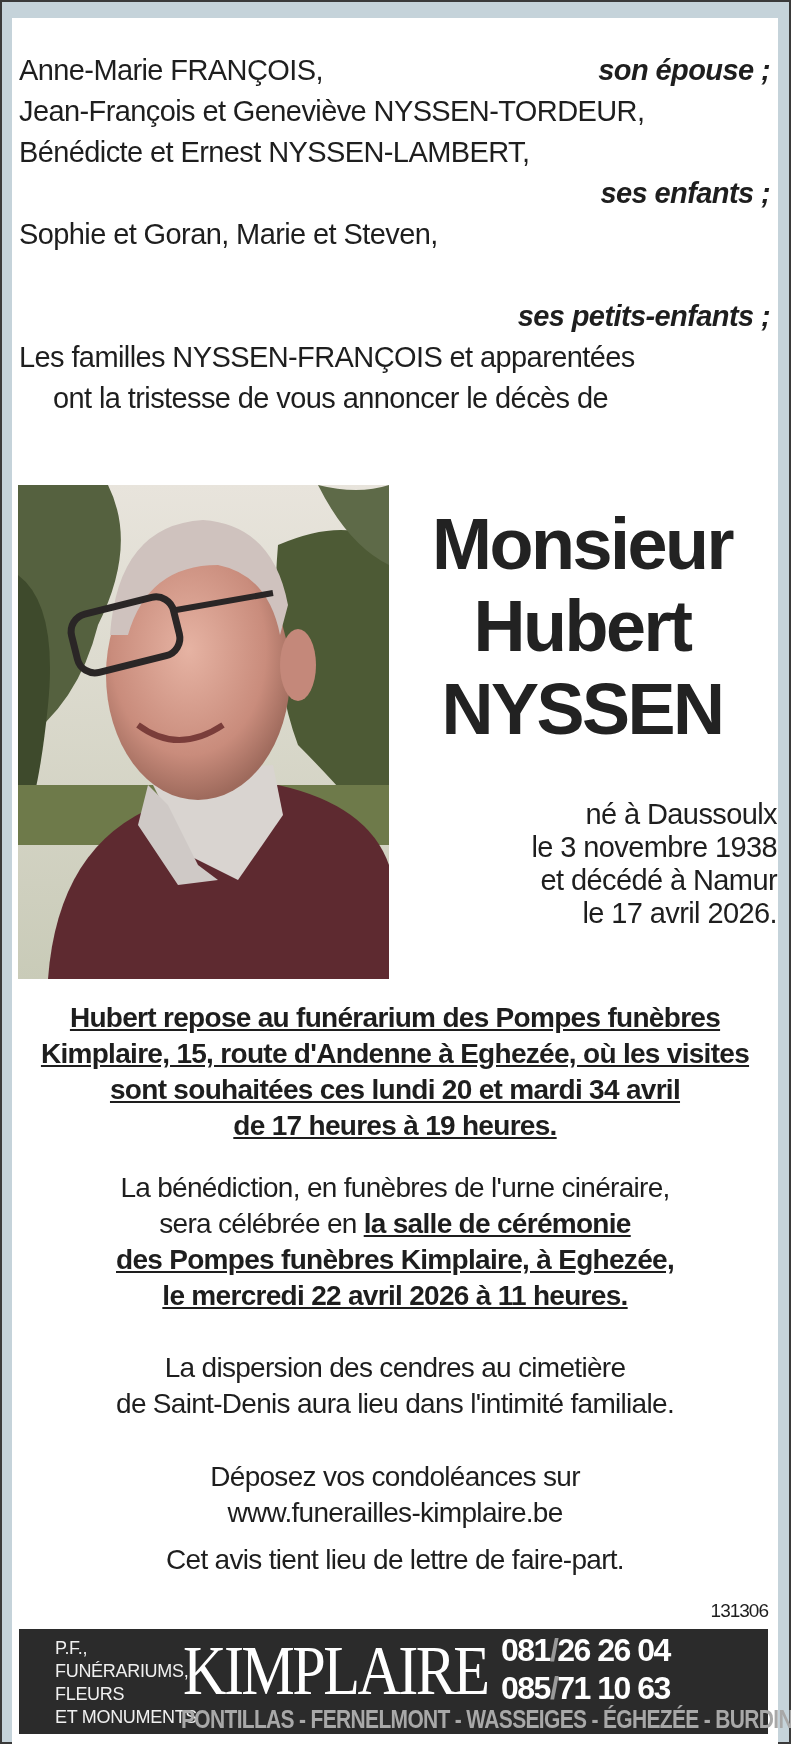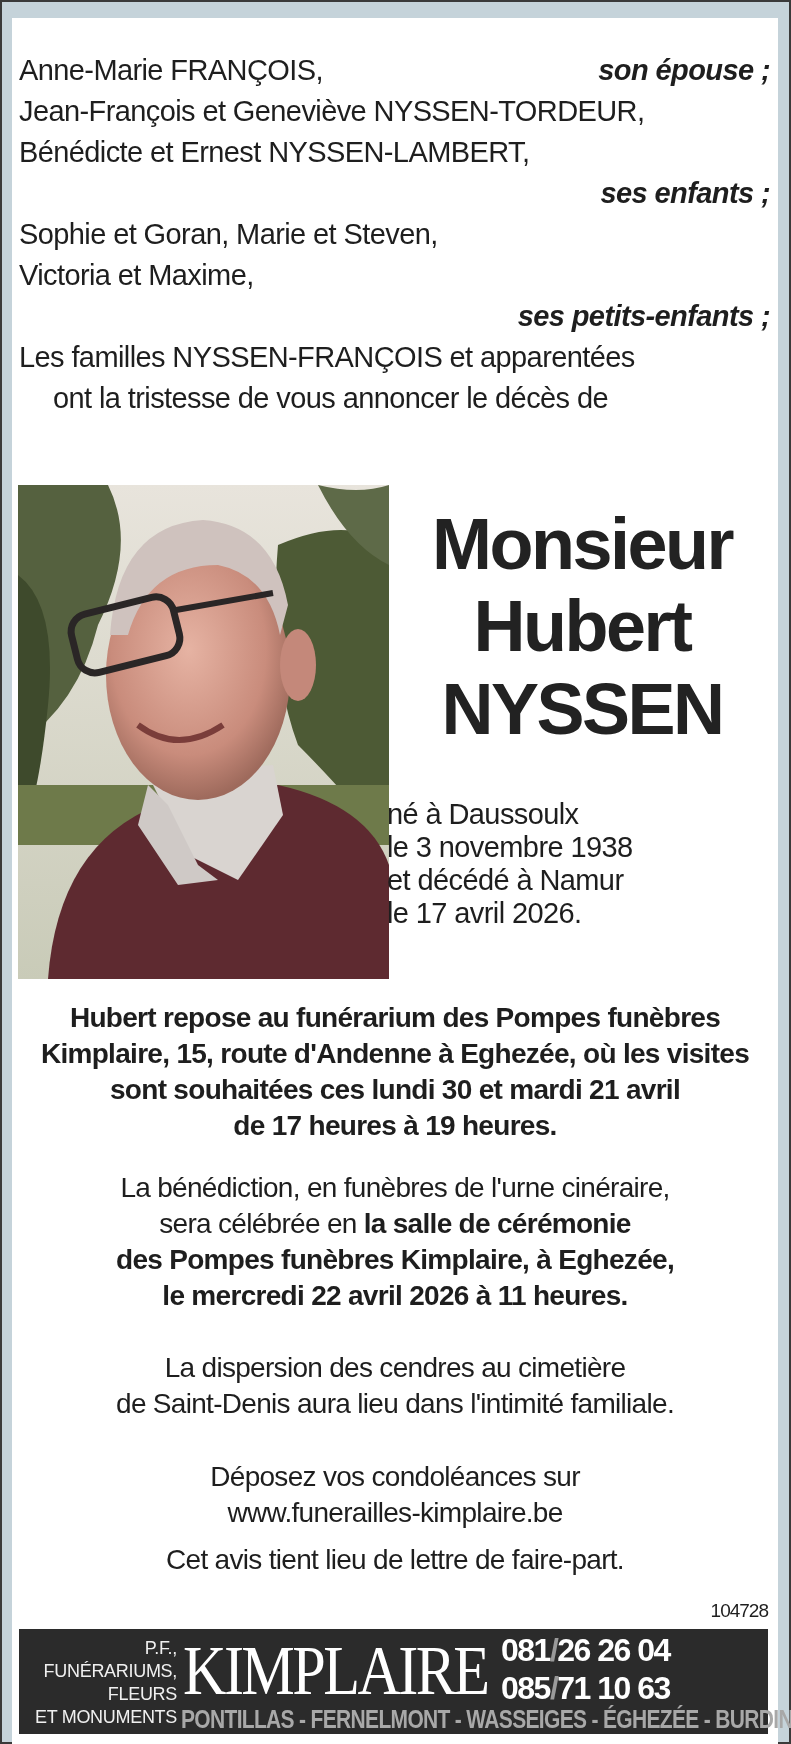"Victoria et Maxime," div.line { html: <div>Victoria et Maxime,</div> -> none }
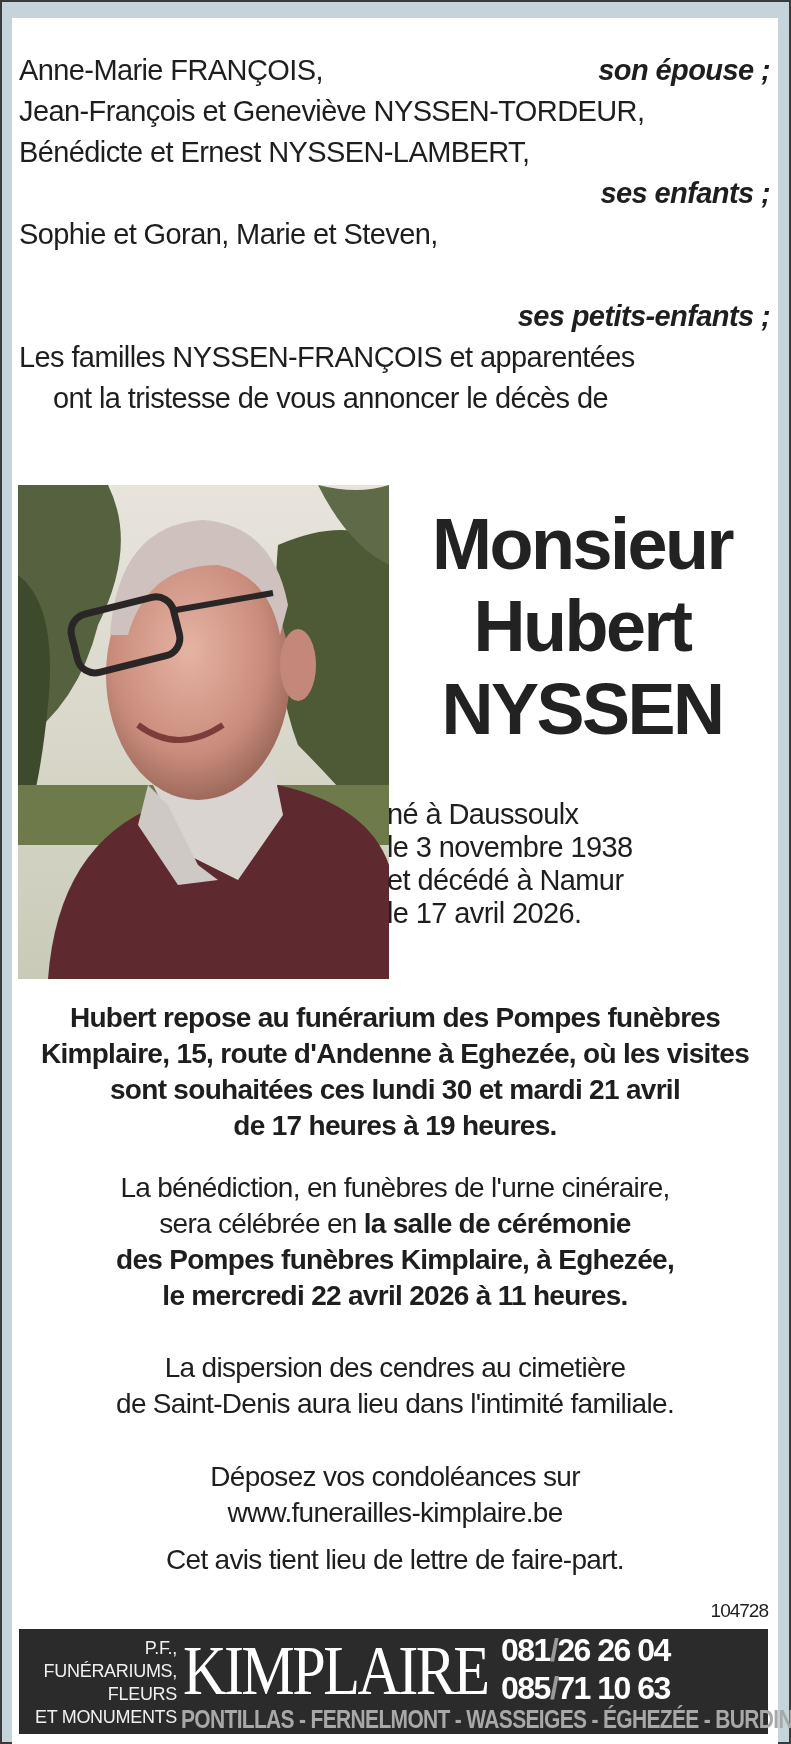"né à Daussoulx" .bio { text-align: left -> right }
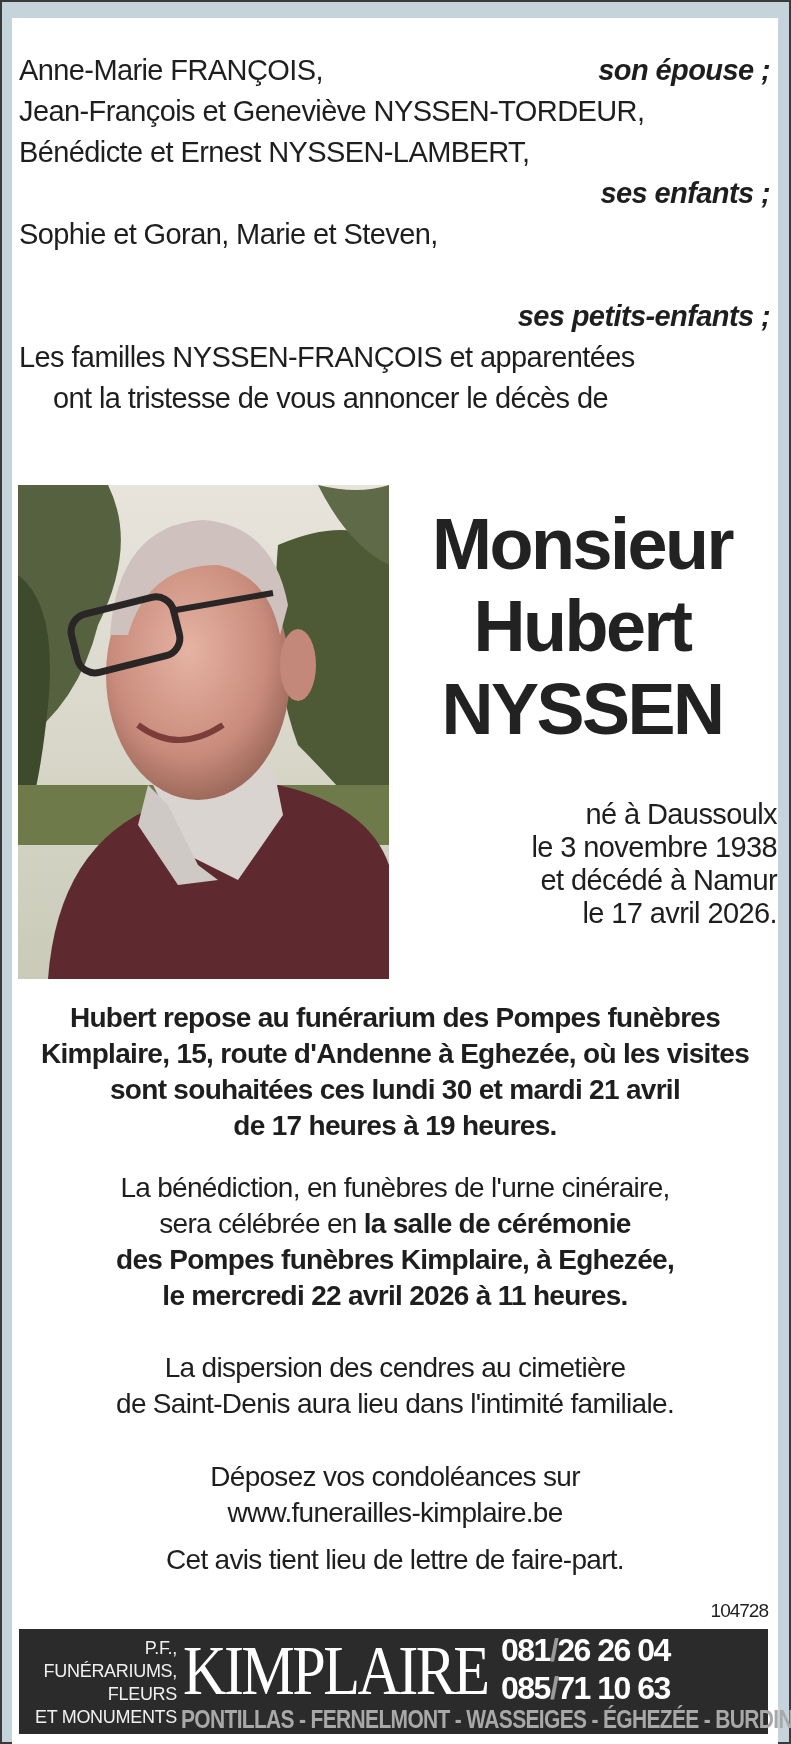"Hubert repose au funérarium des" .bold { text-decoration: none -> underline }
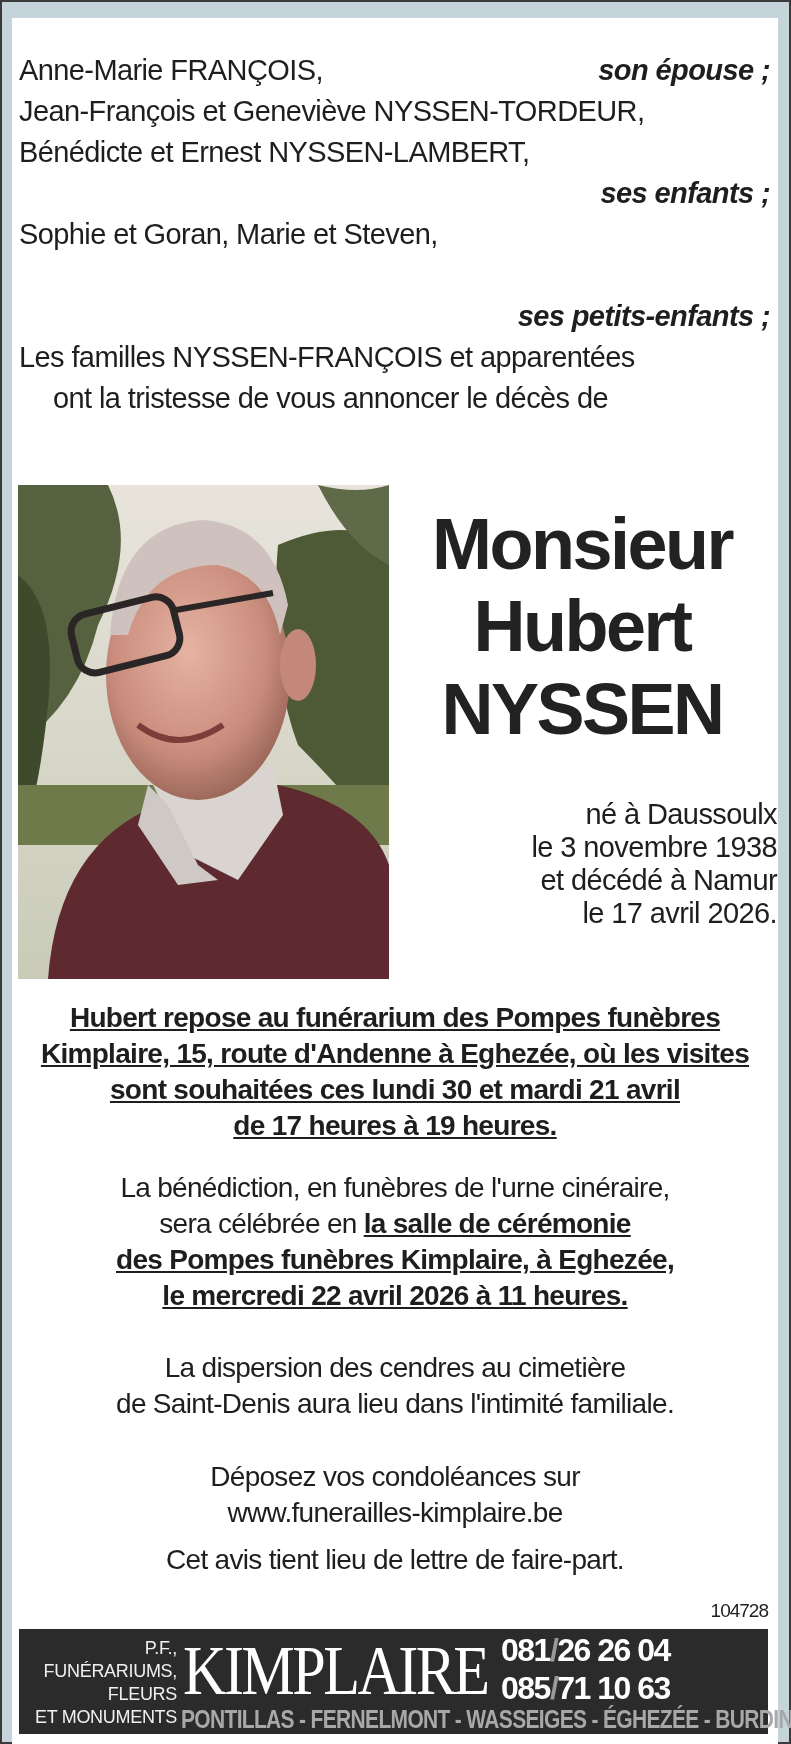"sont souhaitées ces lundi 30" div.center { text: 30 et mardi 21 -> 20 et mardi 34 }
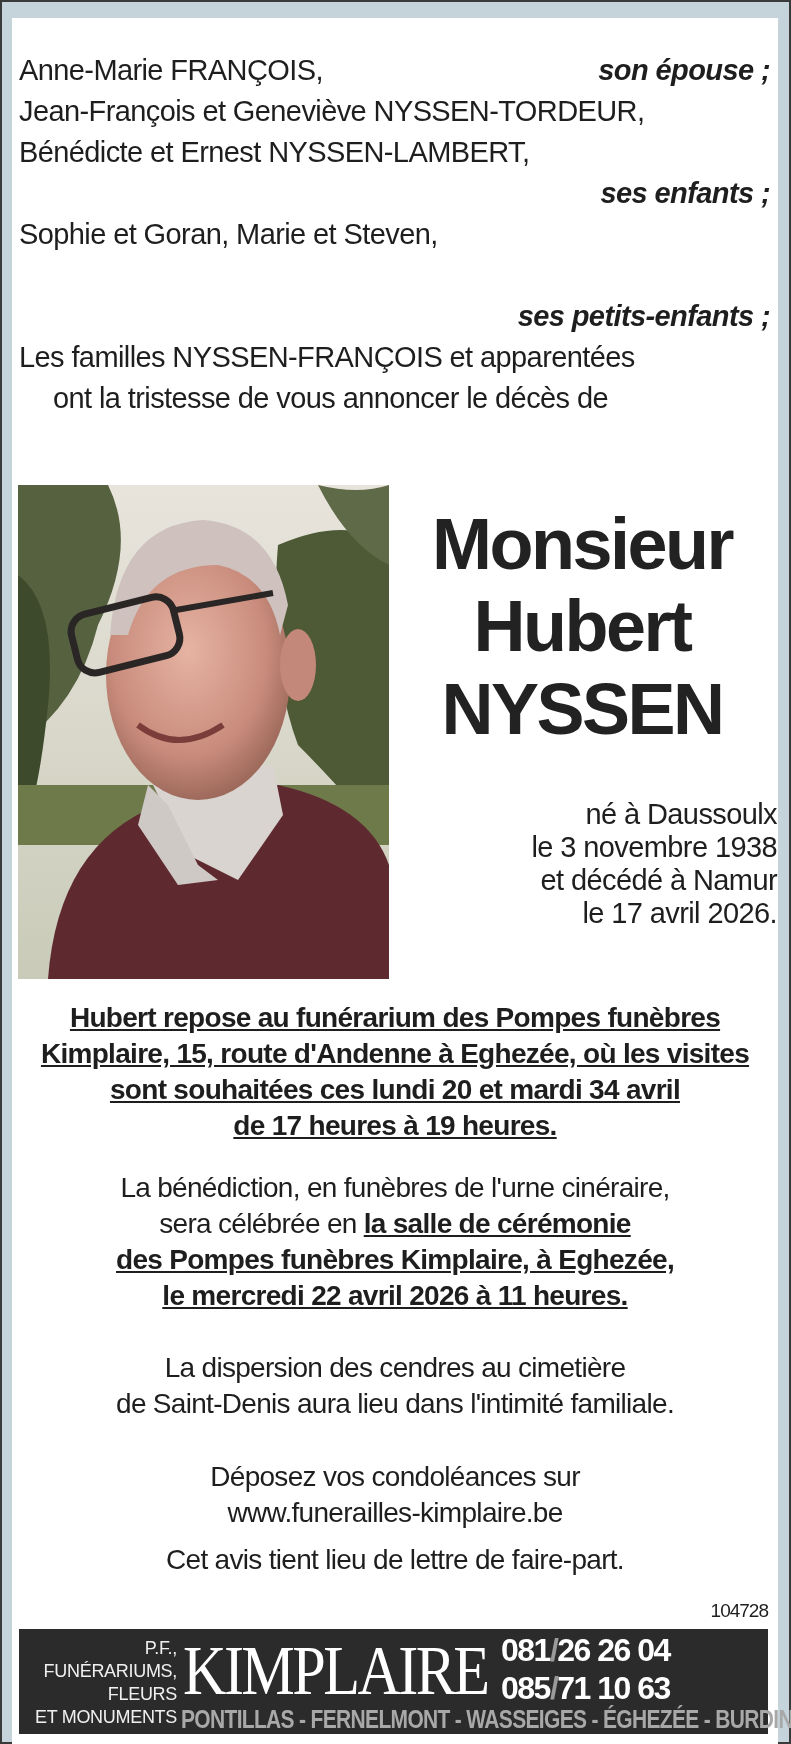"104728" div.ref { text: 104728 -> 131306 }
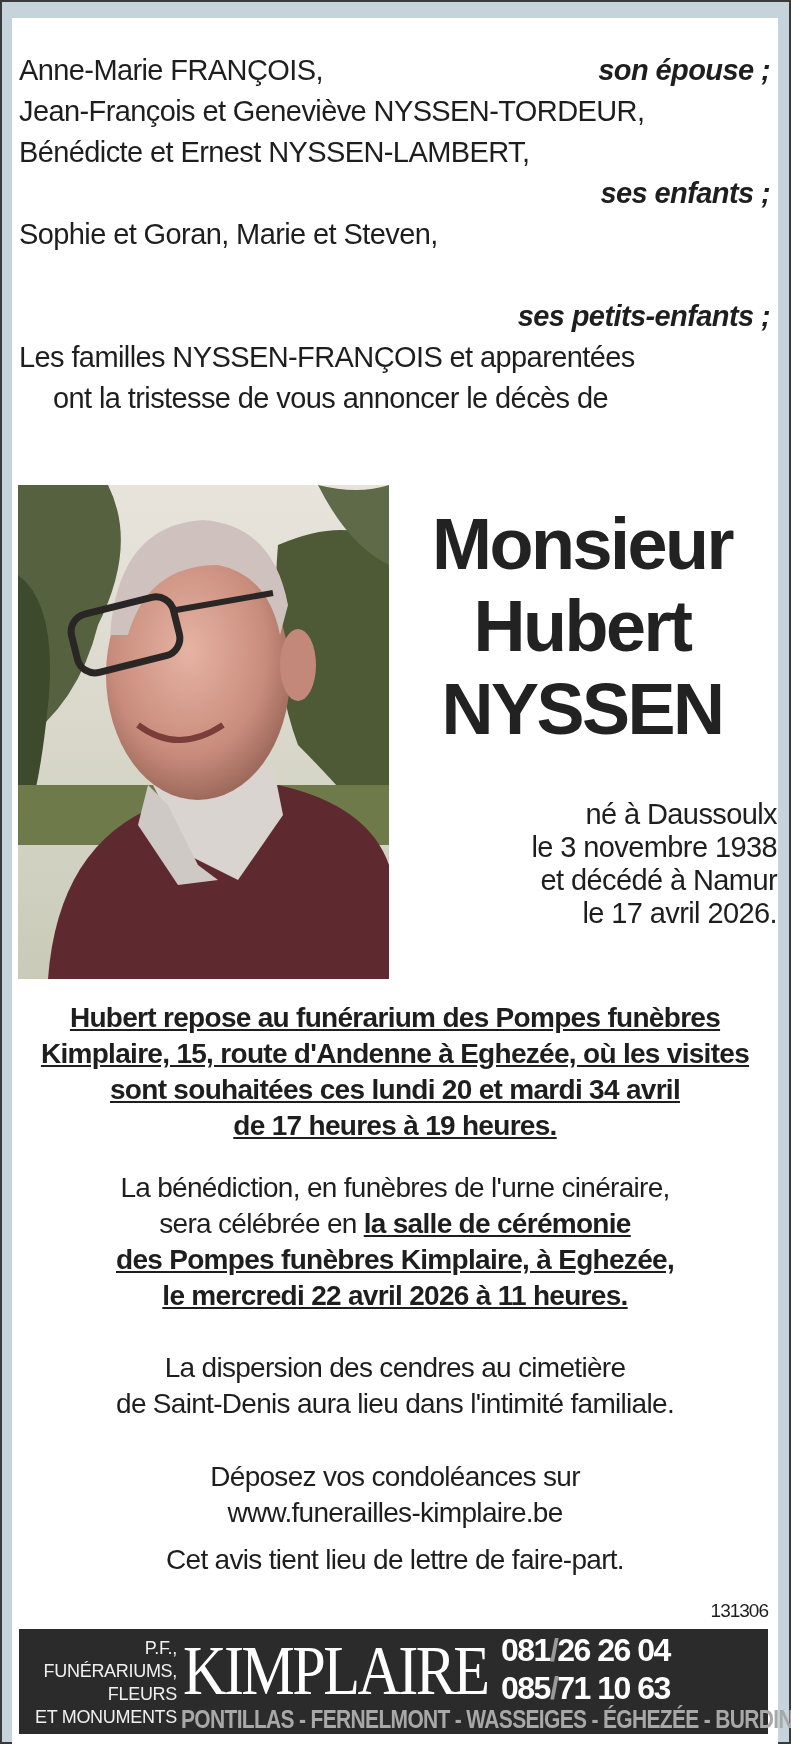"P.F.," .b-left { padding-left: none -> 36px; text-align: right -> none }
